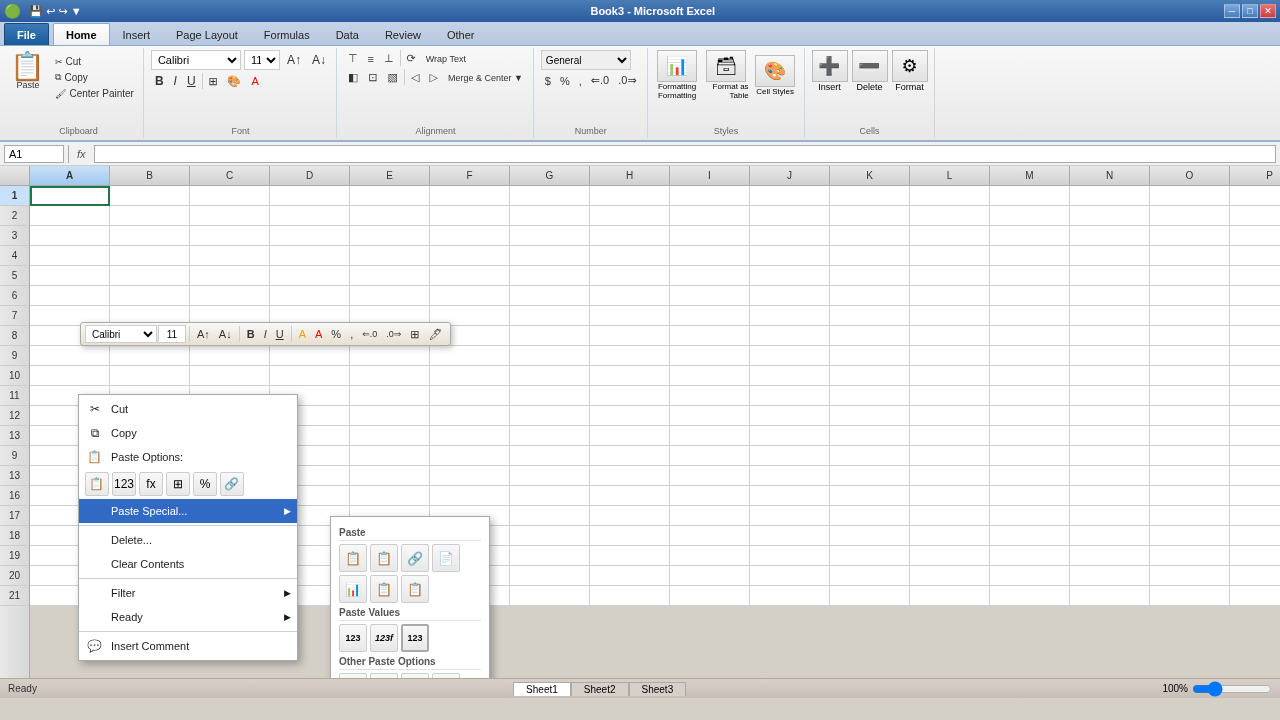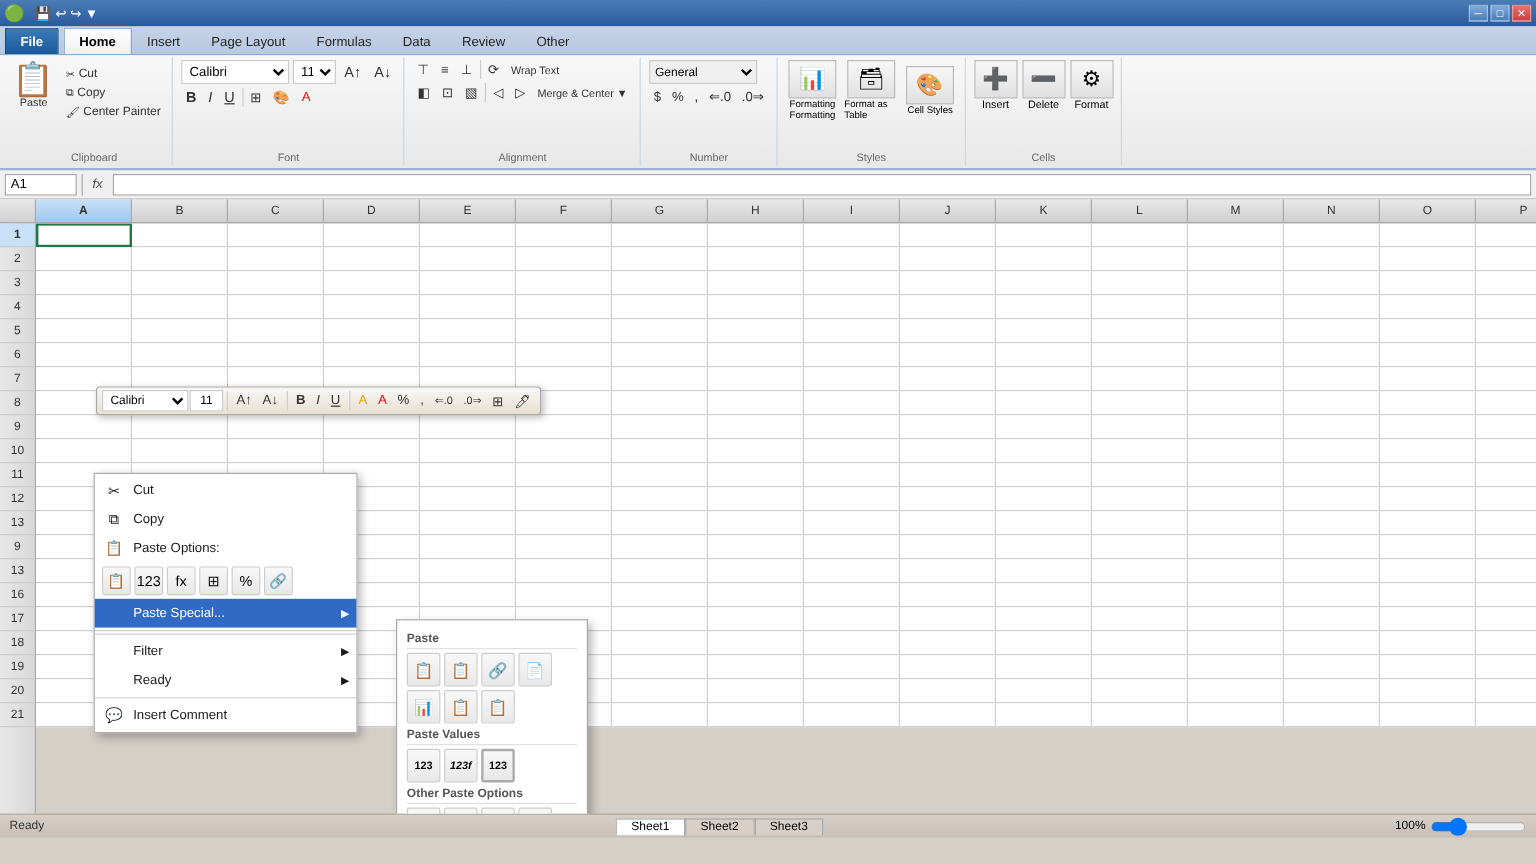"Book3 - Microsoft Excel" span.title-bar-text { html: none -> <span>Book3 - Microsoft Excel</span> }
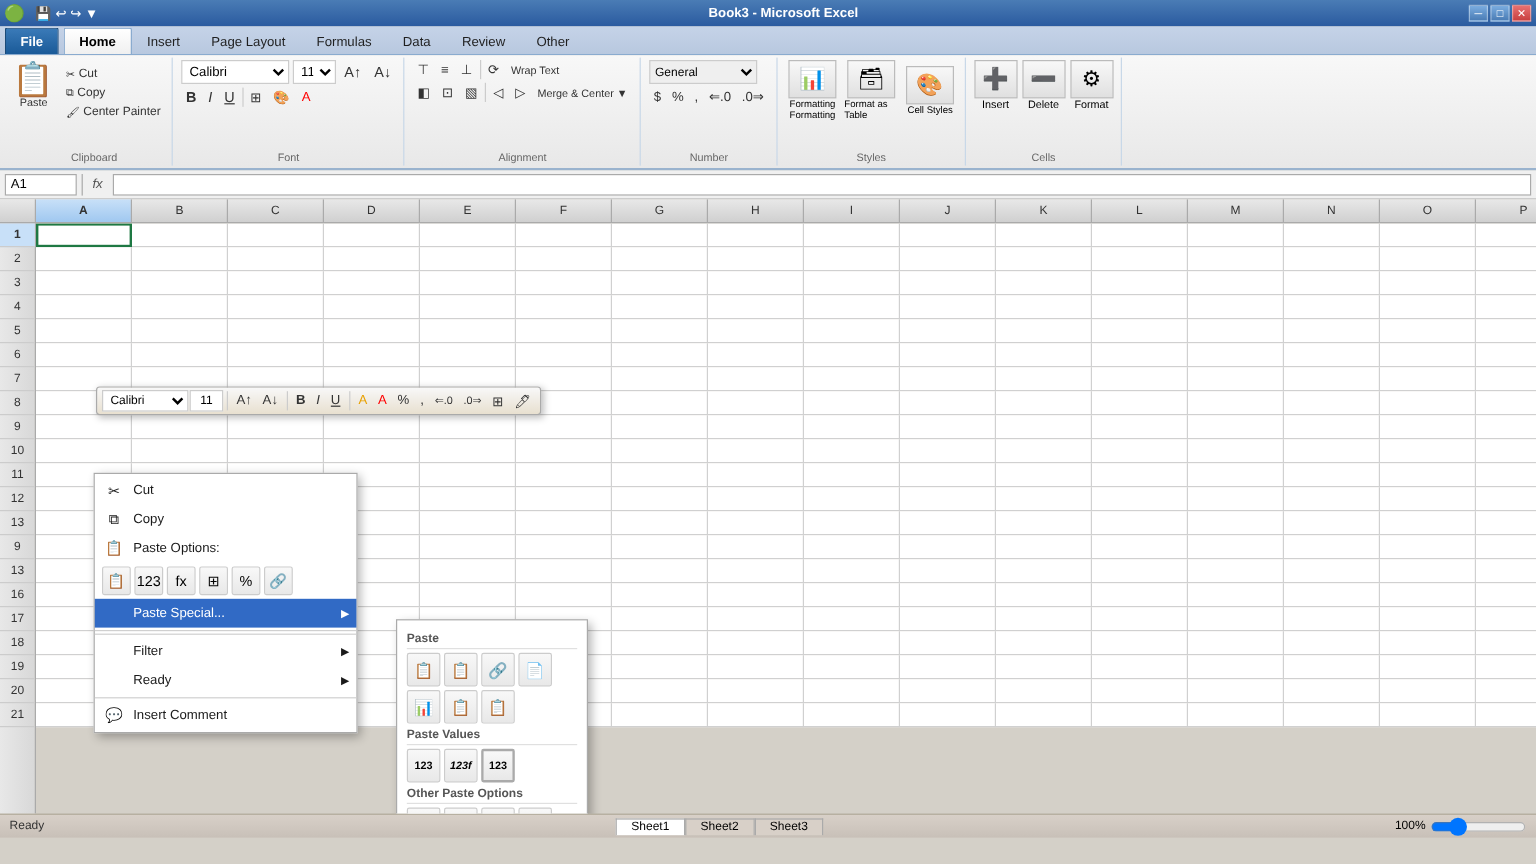"Format as Table" span { text-align: left -> right }
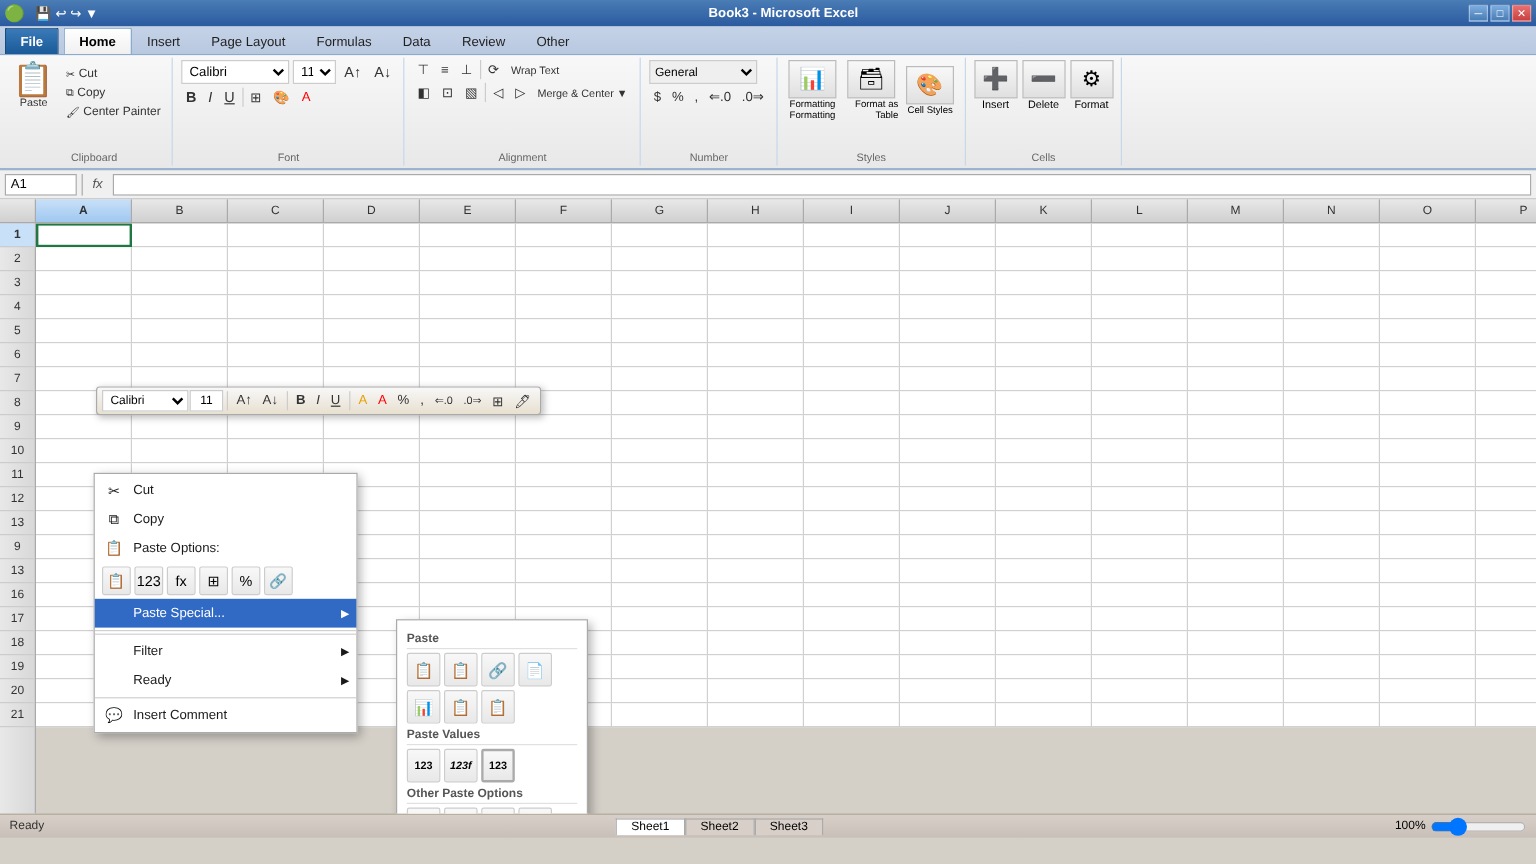"Delete..." div.ctx-item { html: none -> <div> <span> </span> <span>Delete...</span> </div> }
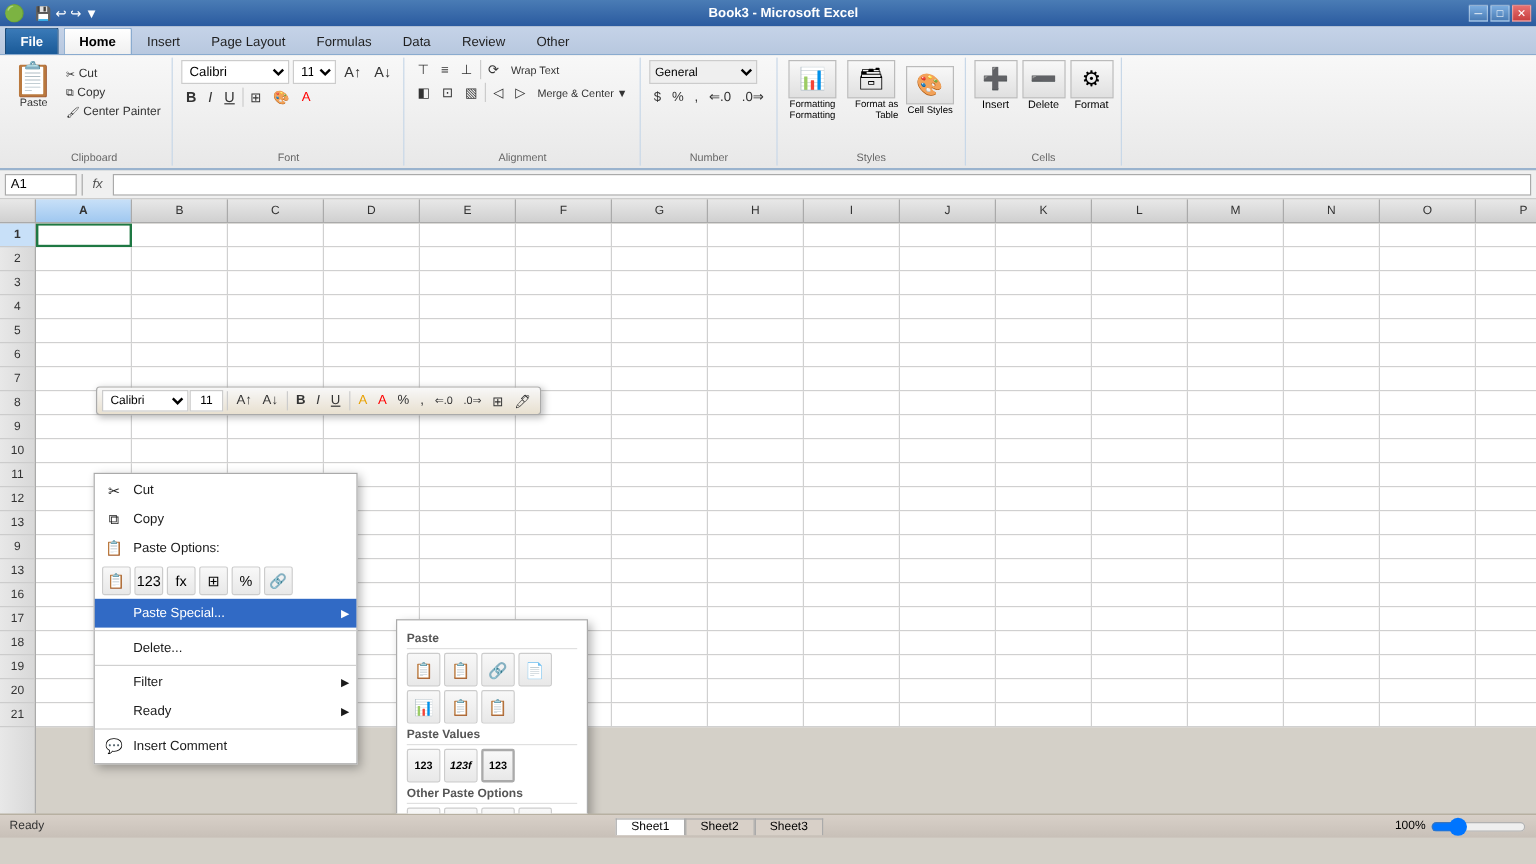"Clear Contents" div.ctx-item { html: none -> <div> <span> </span> <span>Clear Contents</span> </div> }
